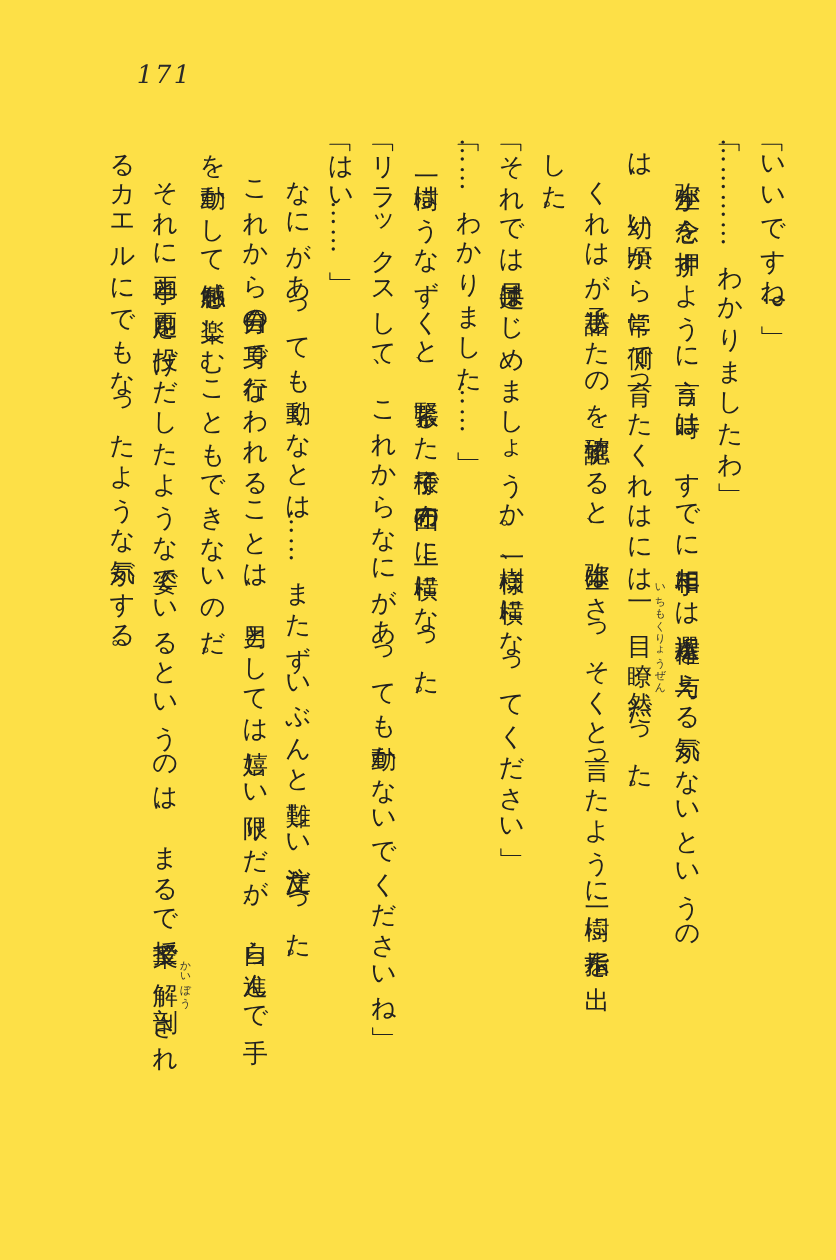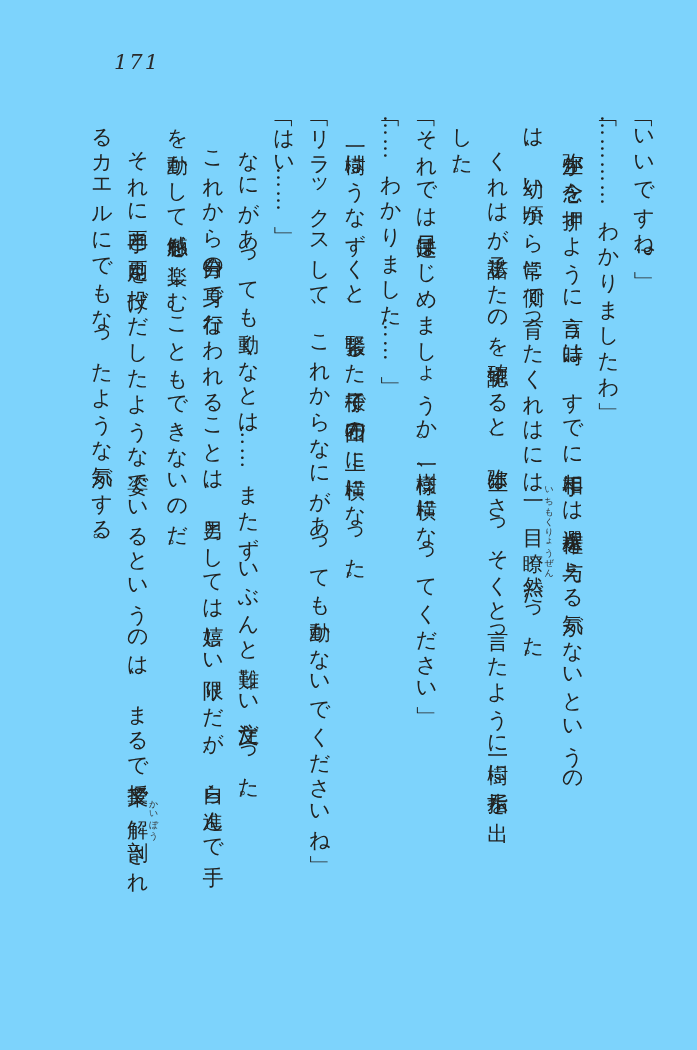"171" div.page { background: #7dd3fc -> #fde047 }
